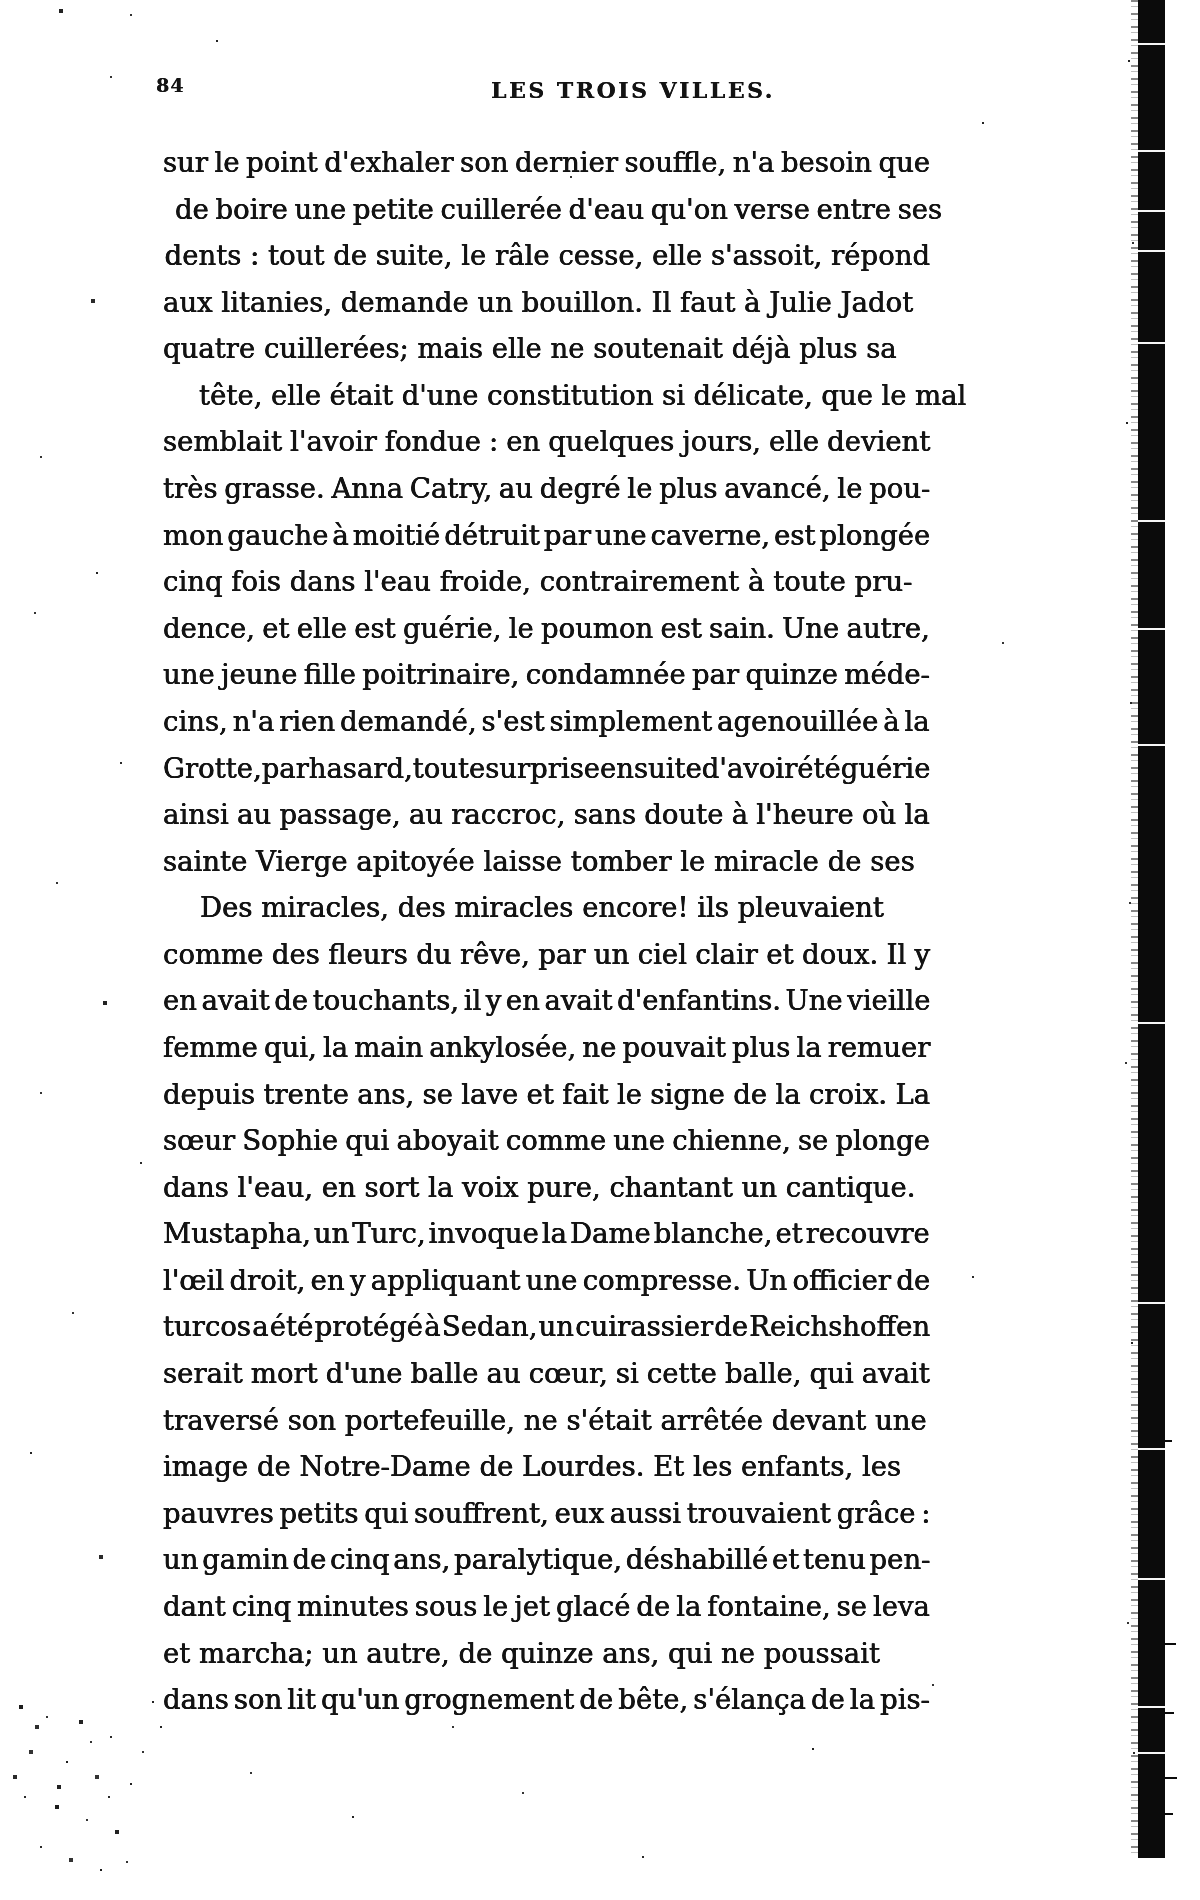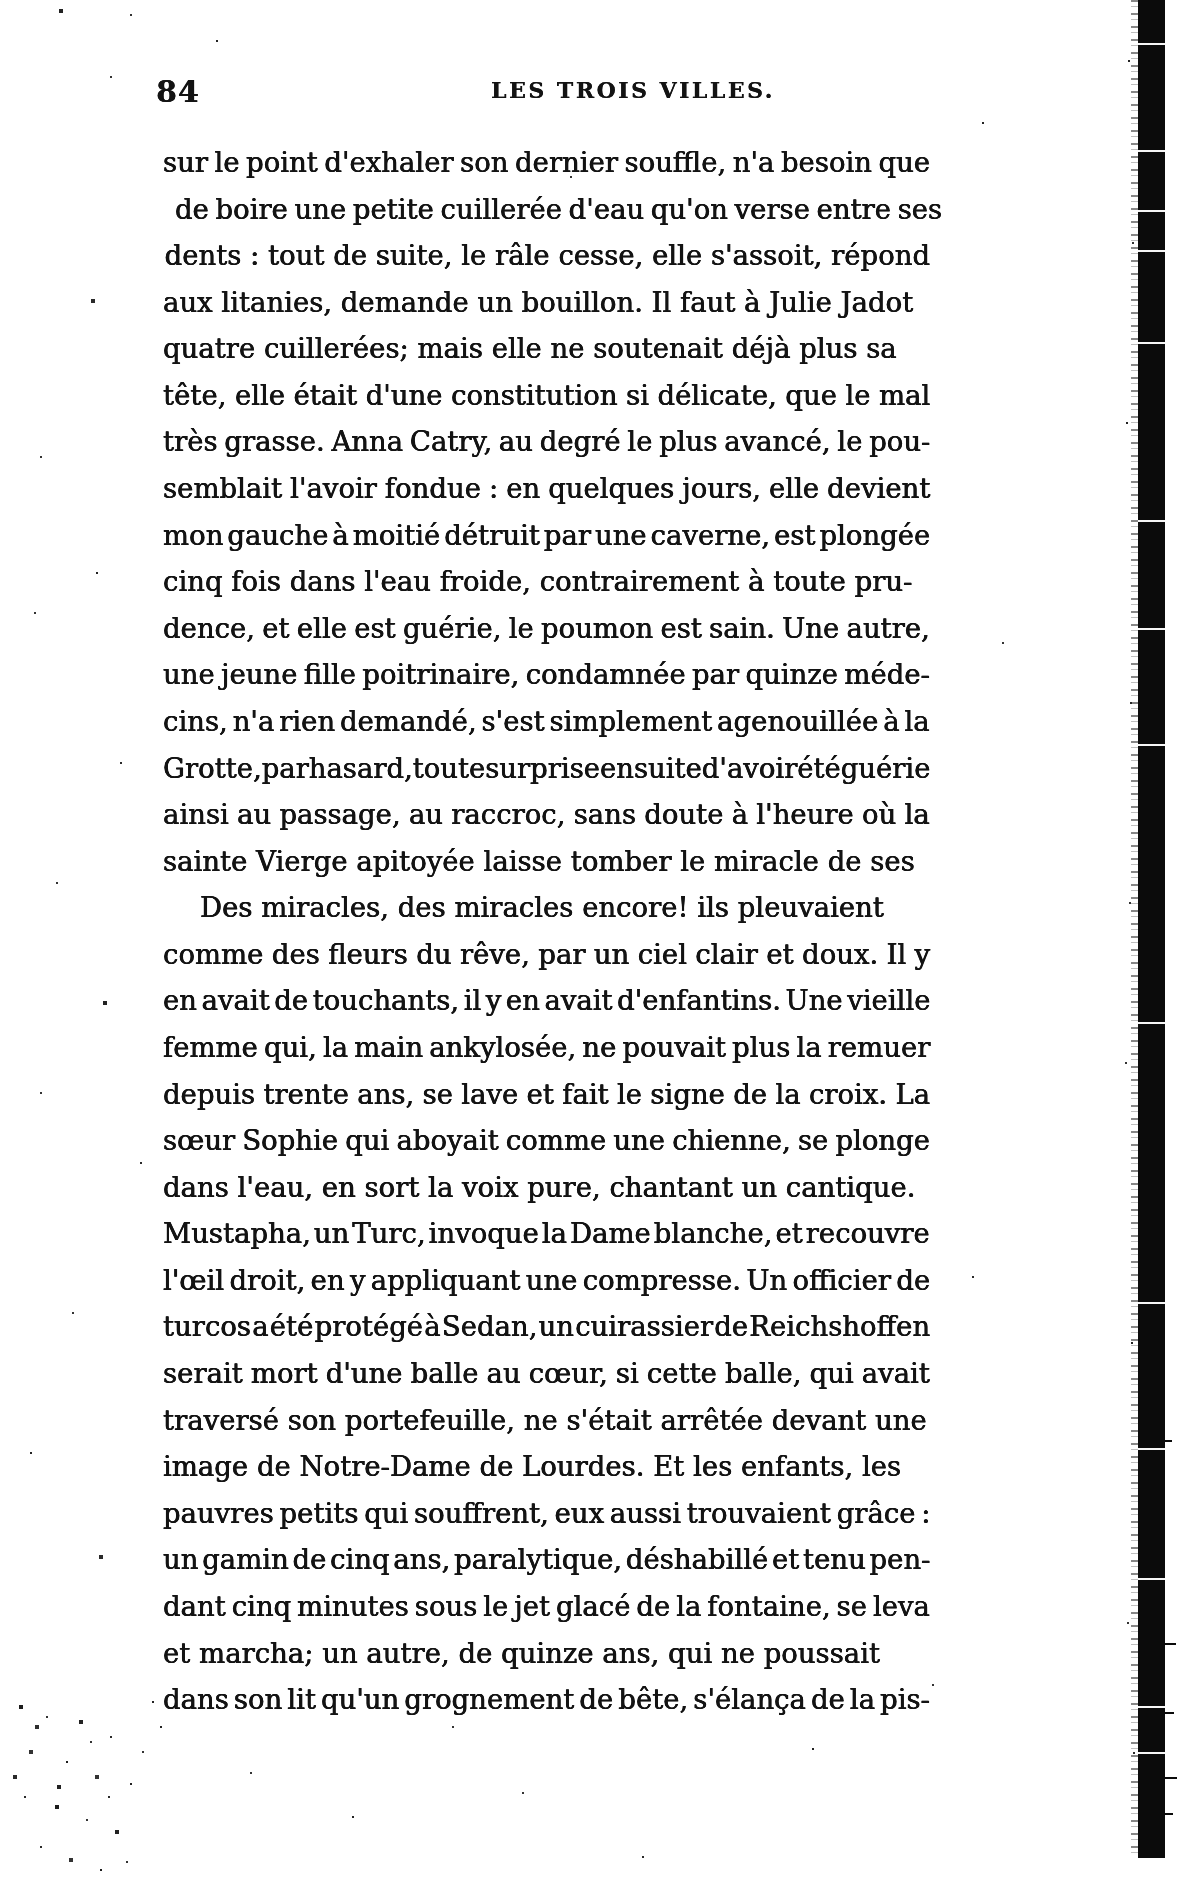"84" .page-number { font-size: 30px -> 19px }
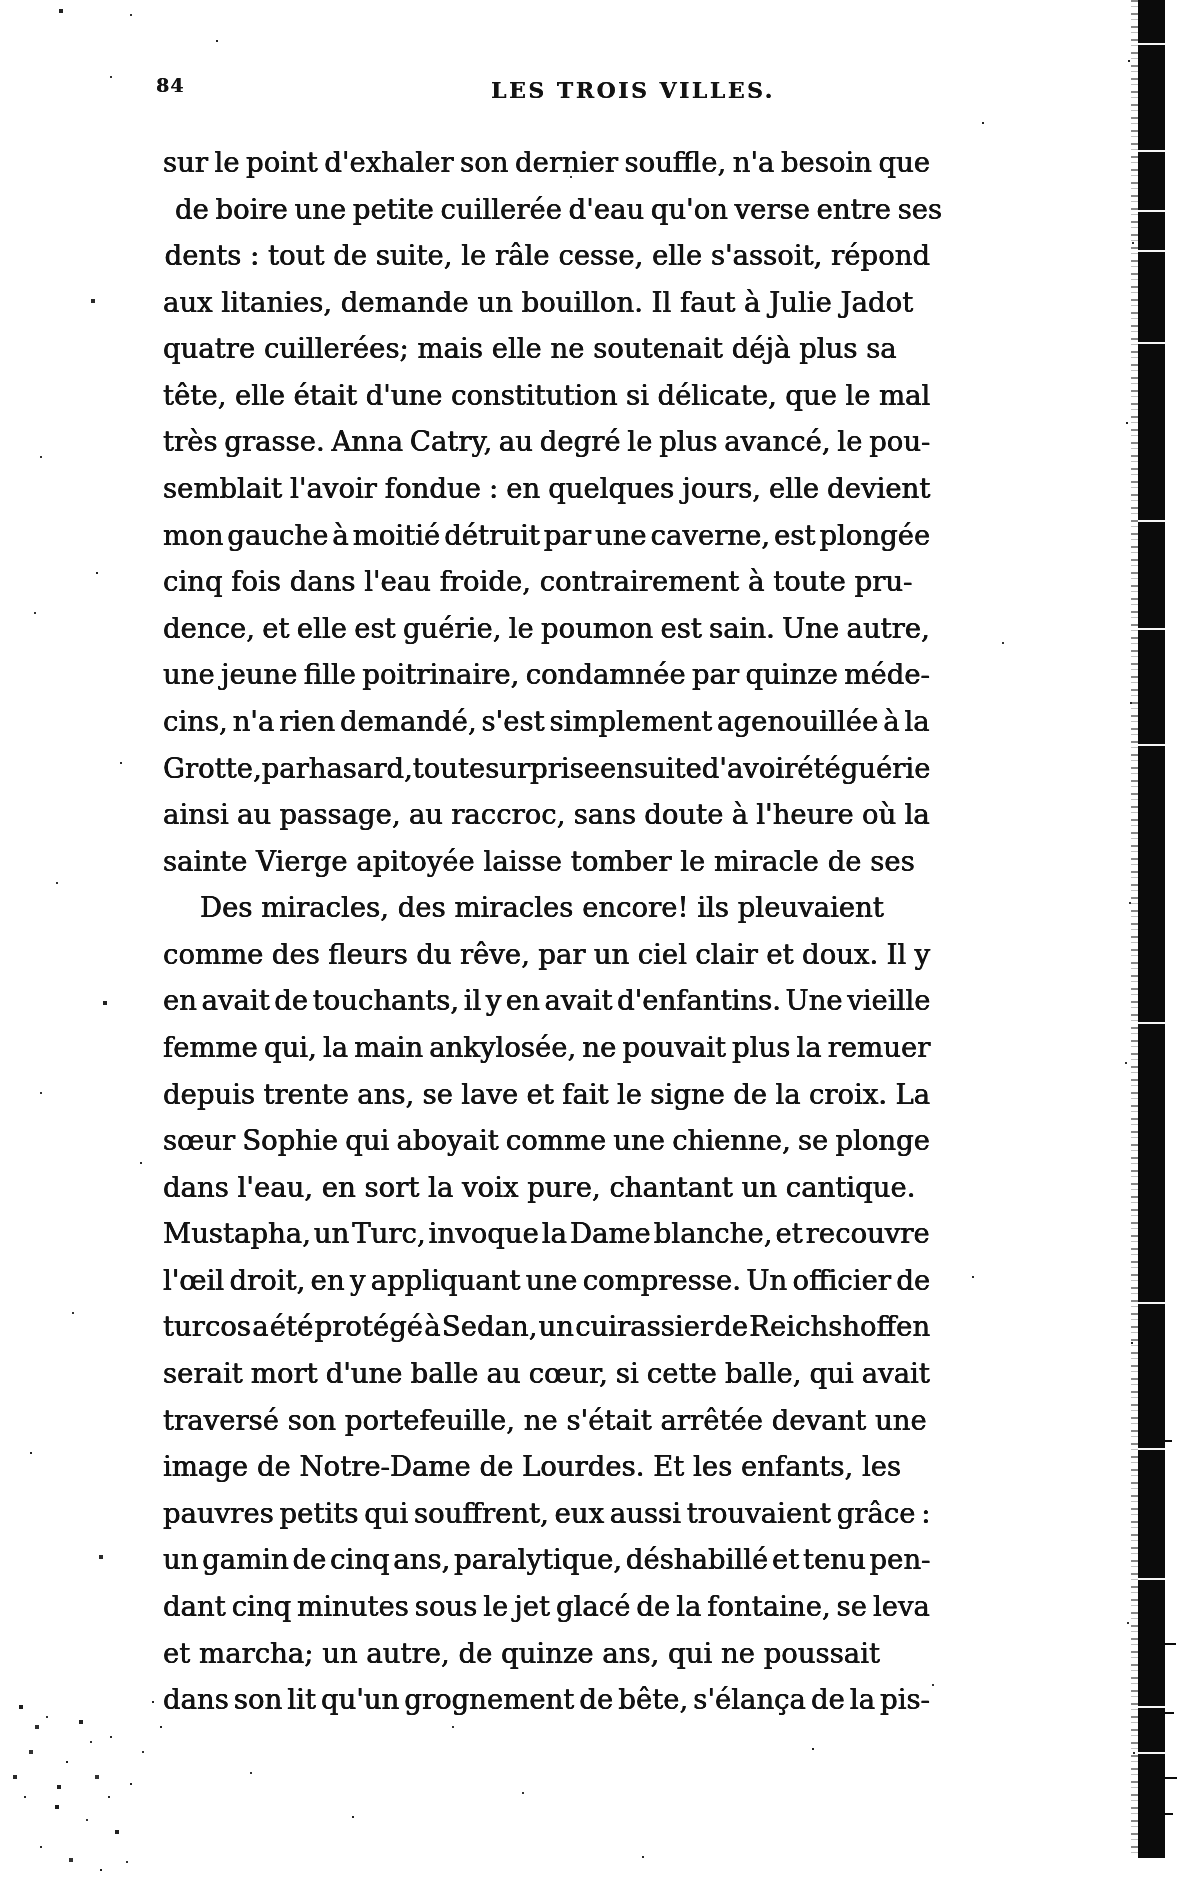"tête, elle était d'une constitution" div.line { margin-left: none -> 36px }
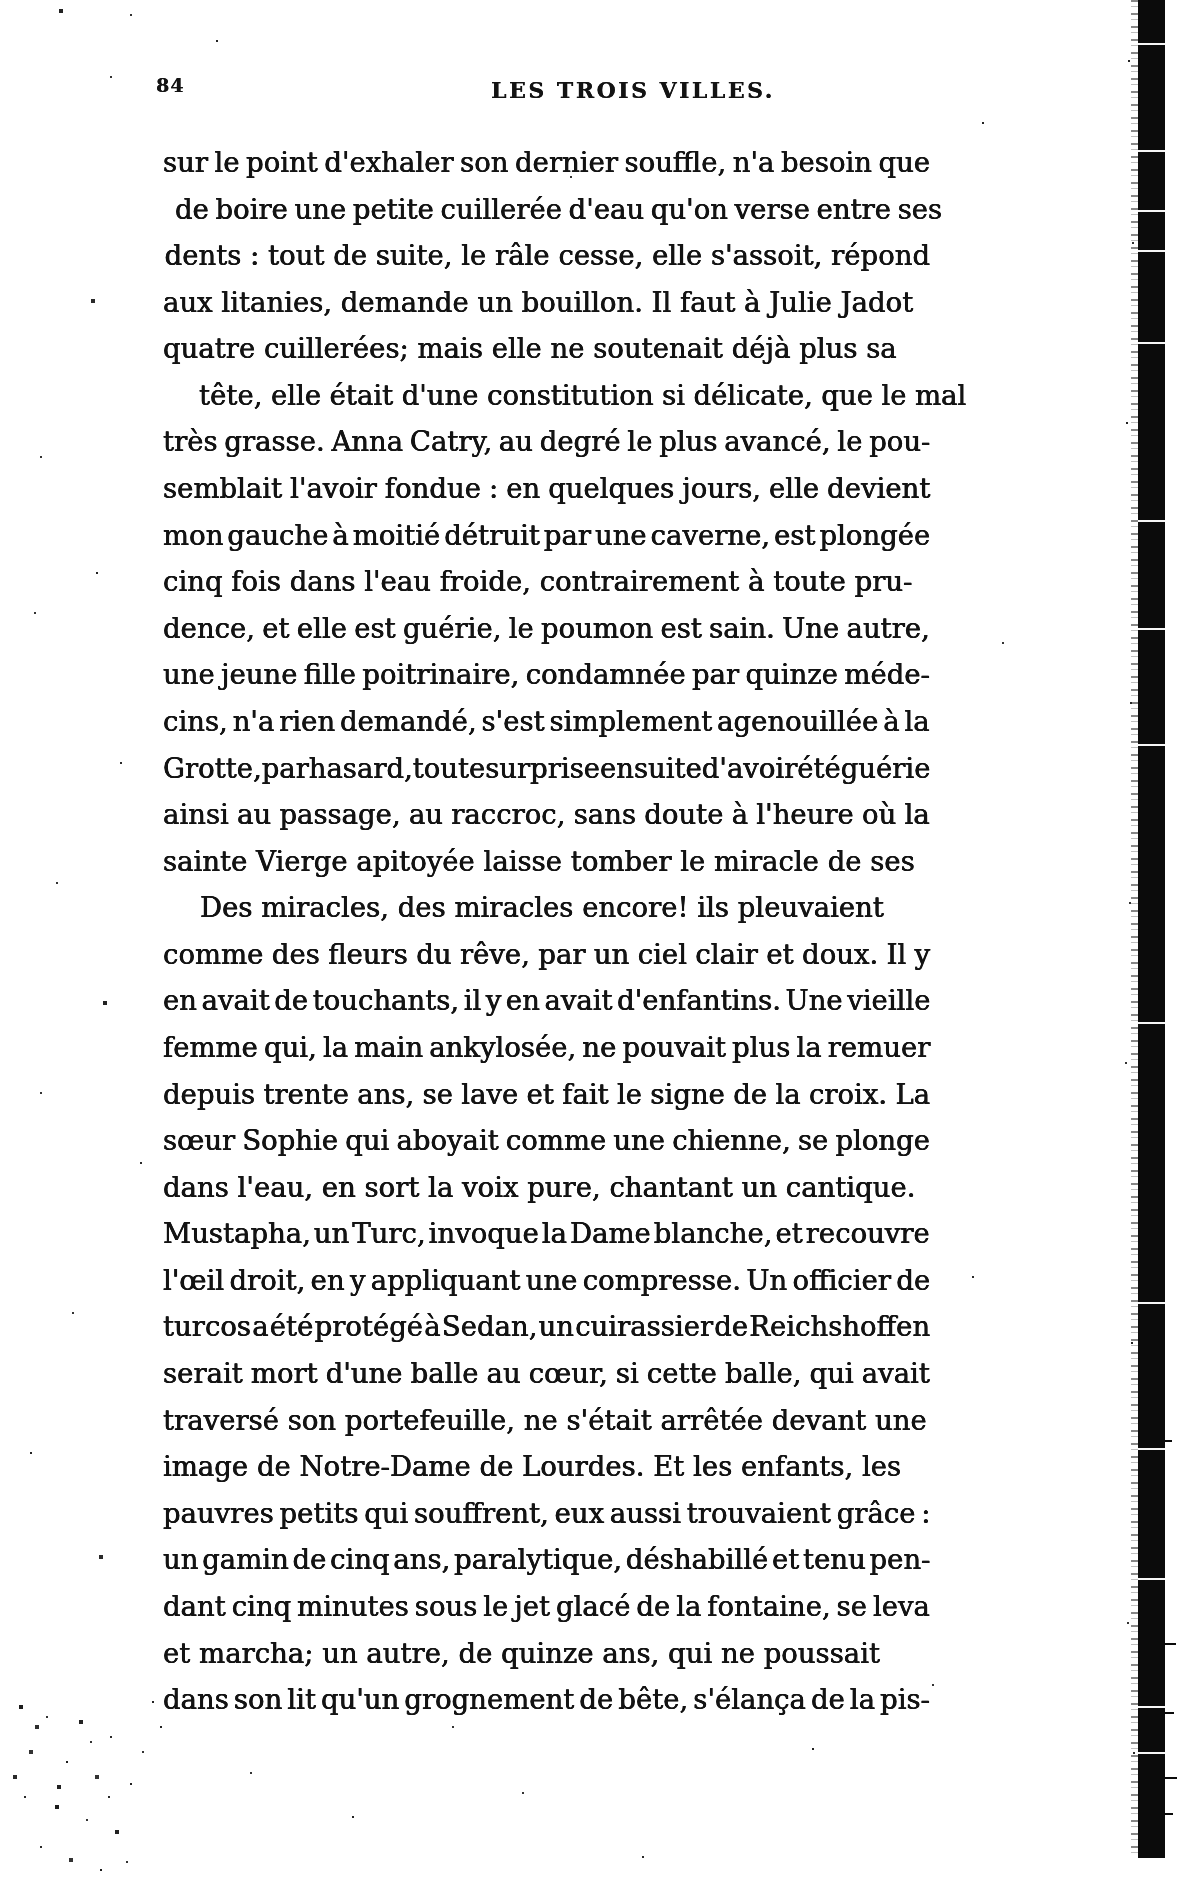"très grasse. Anna Catry, au" div.line { order: before "semblait l'avoir fondue : en" -> after "semblait l'avoir fondue : en" }
